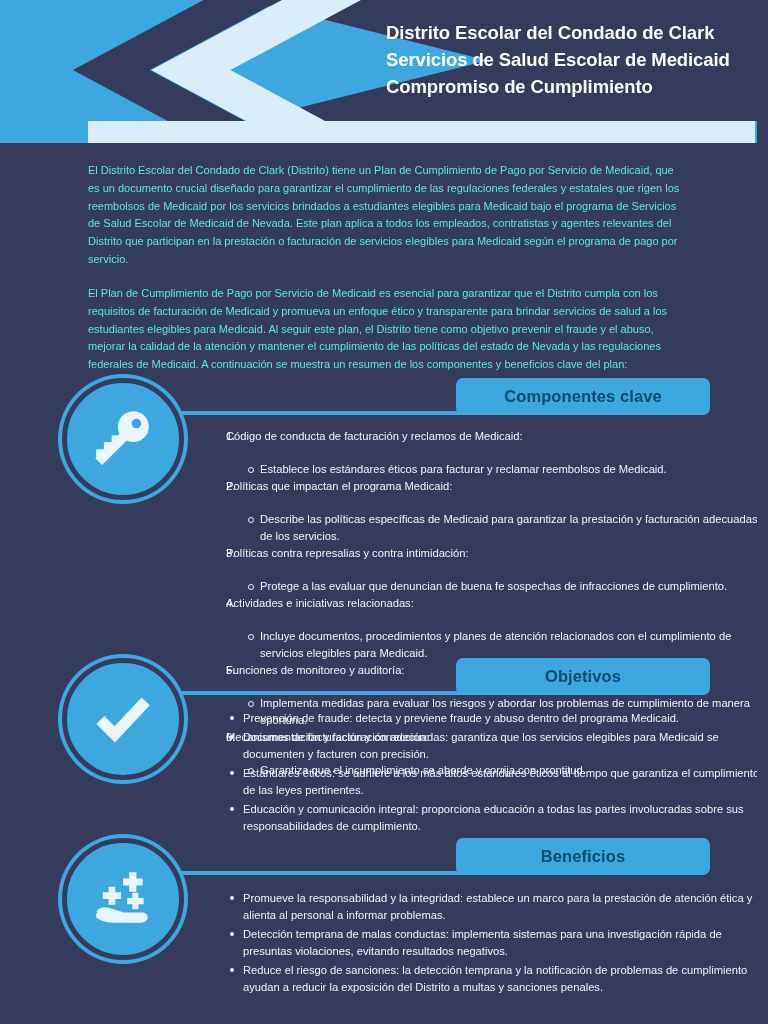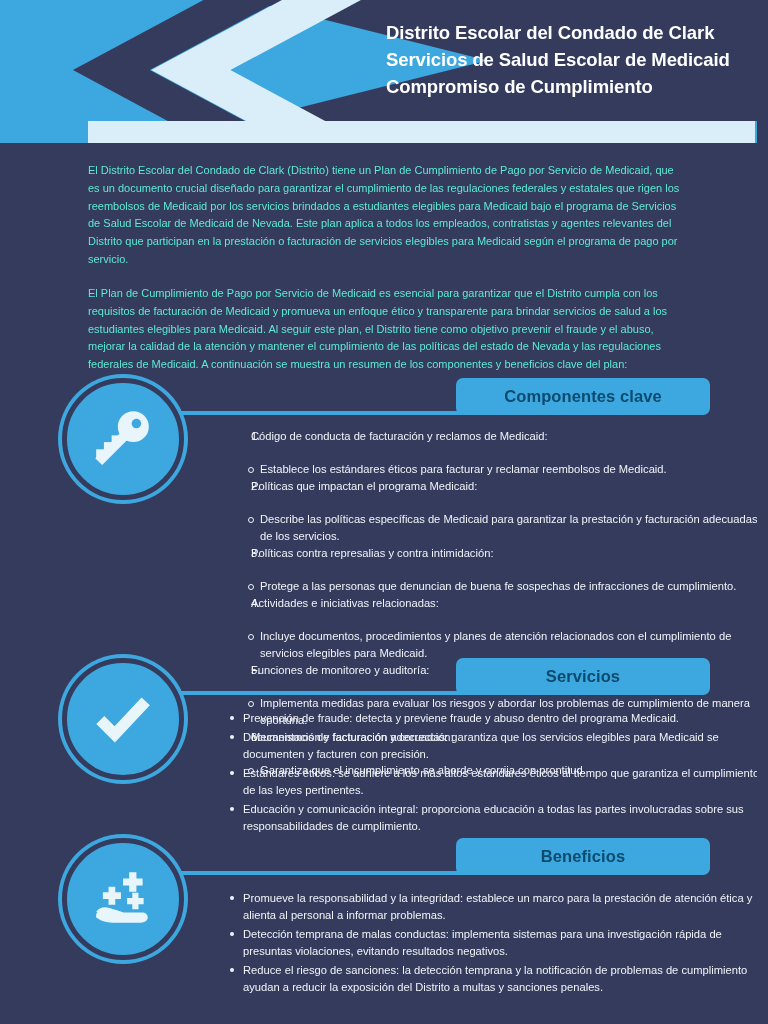"Código de conducta de facturación" ol.numbered > li > .litext { margin-left: 25px -> none }
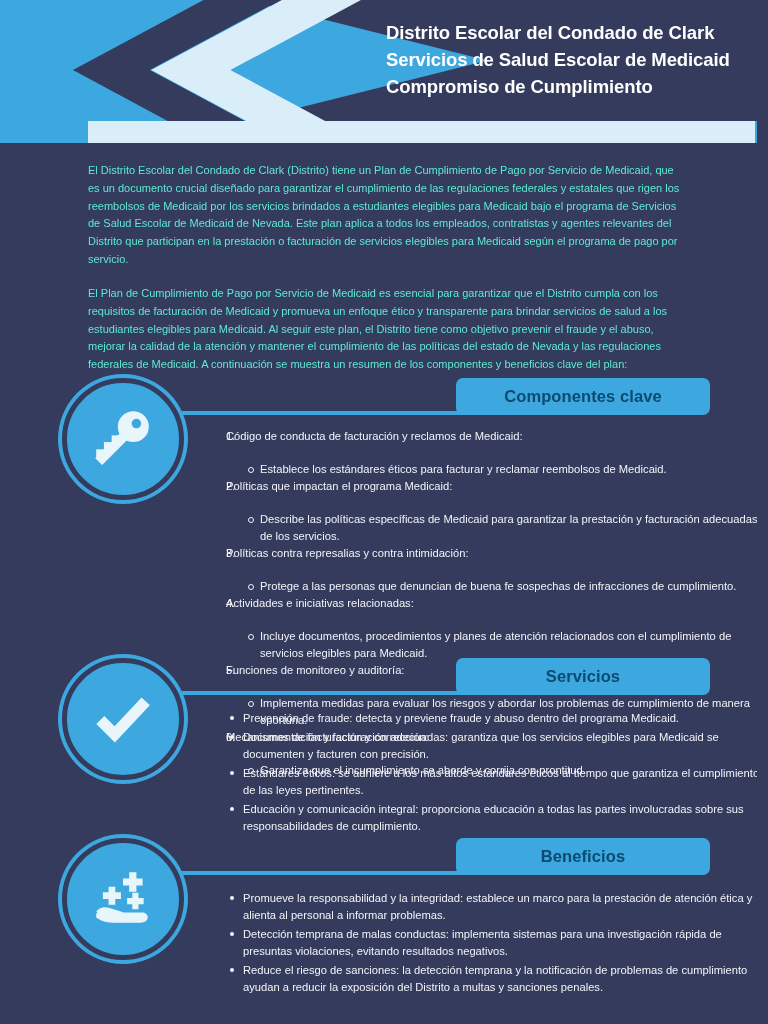"Protege a las personas que" li { text: personas -> evaluar }
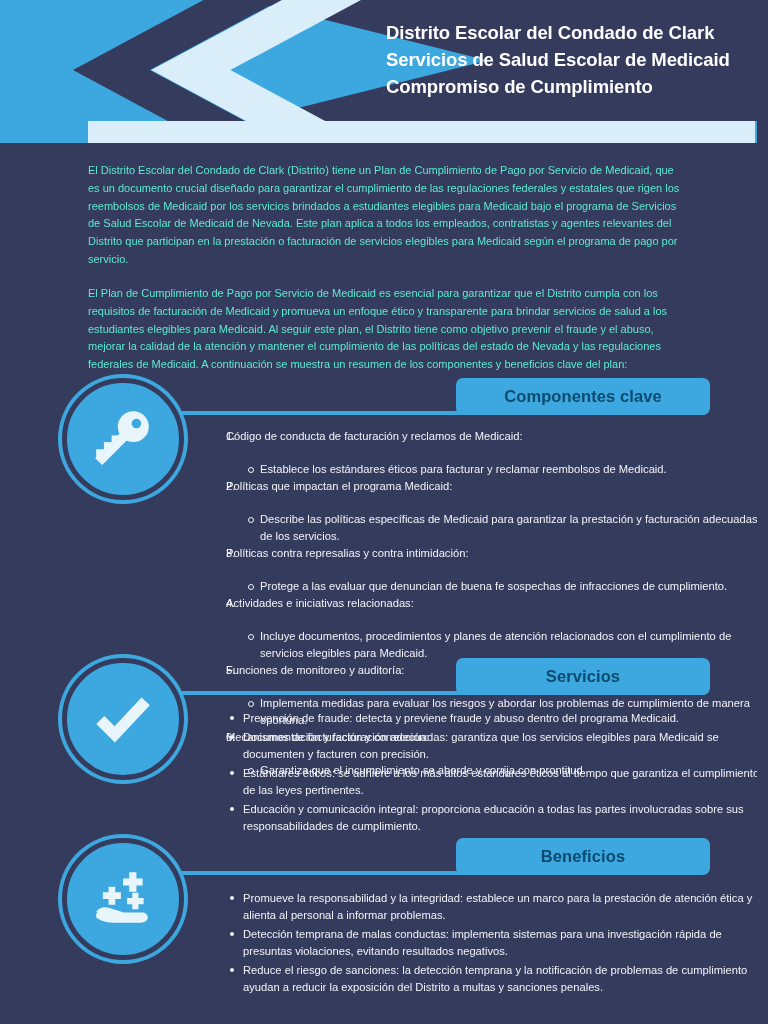"Servicios" span { text: Servicios -> Objetivos }
